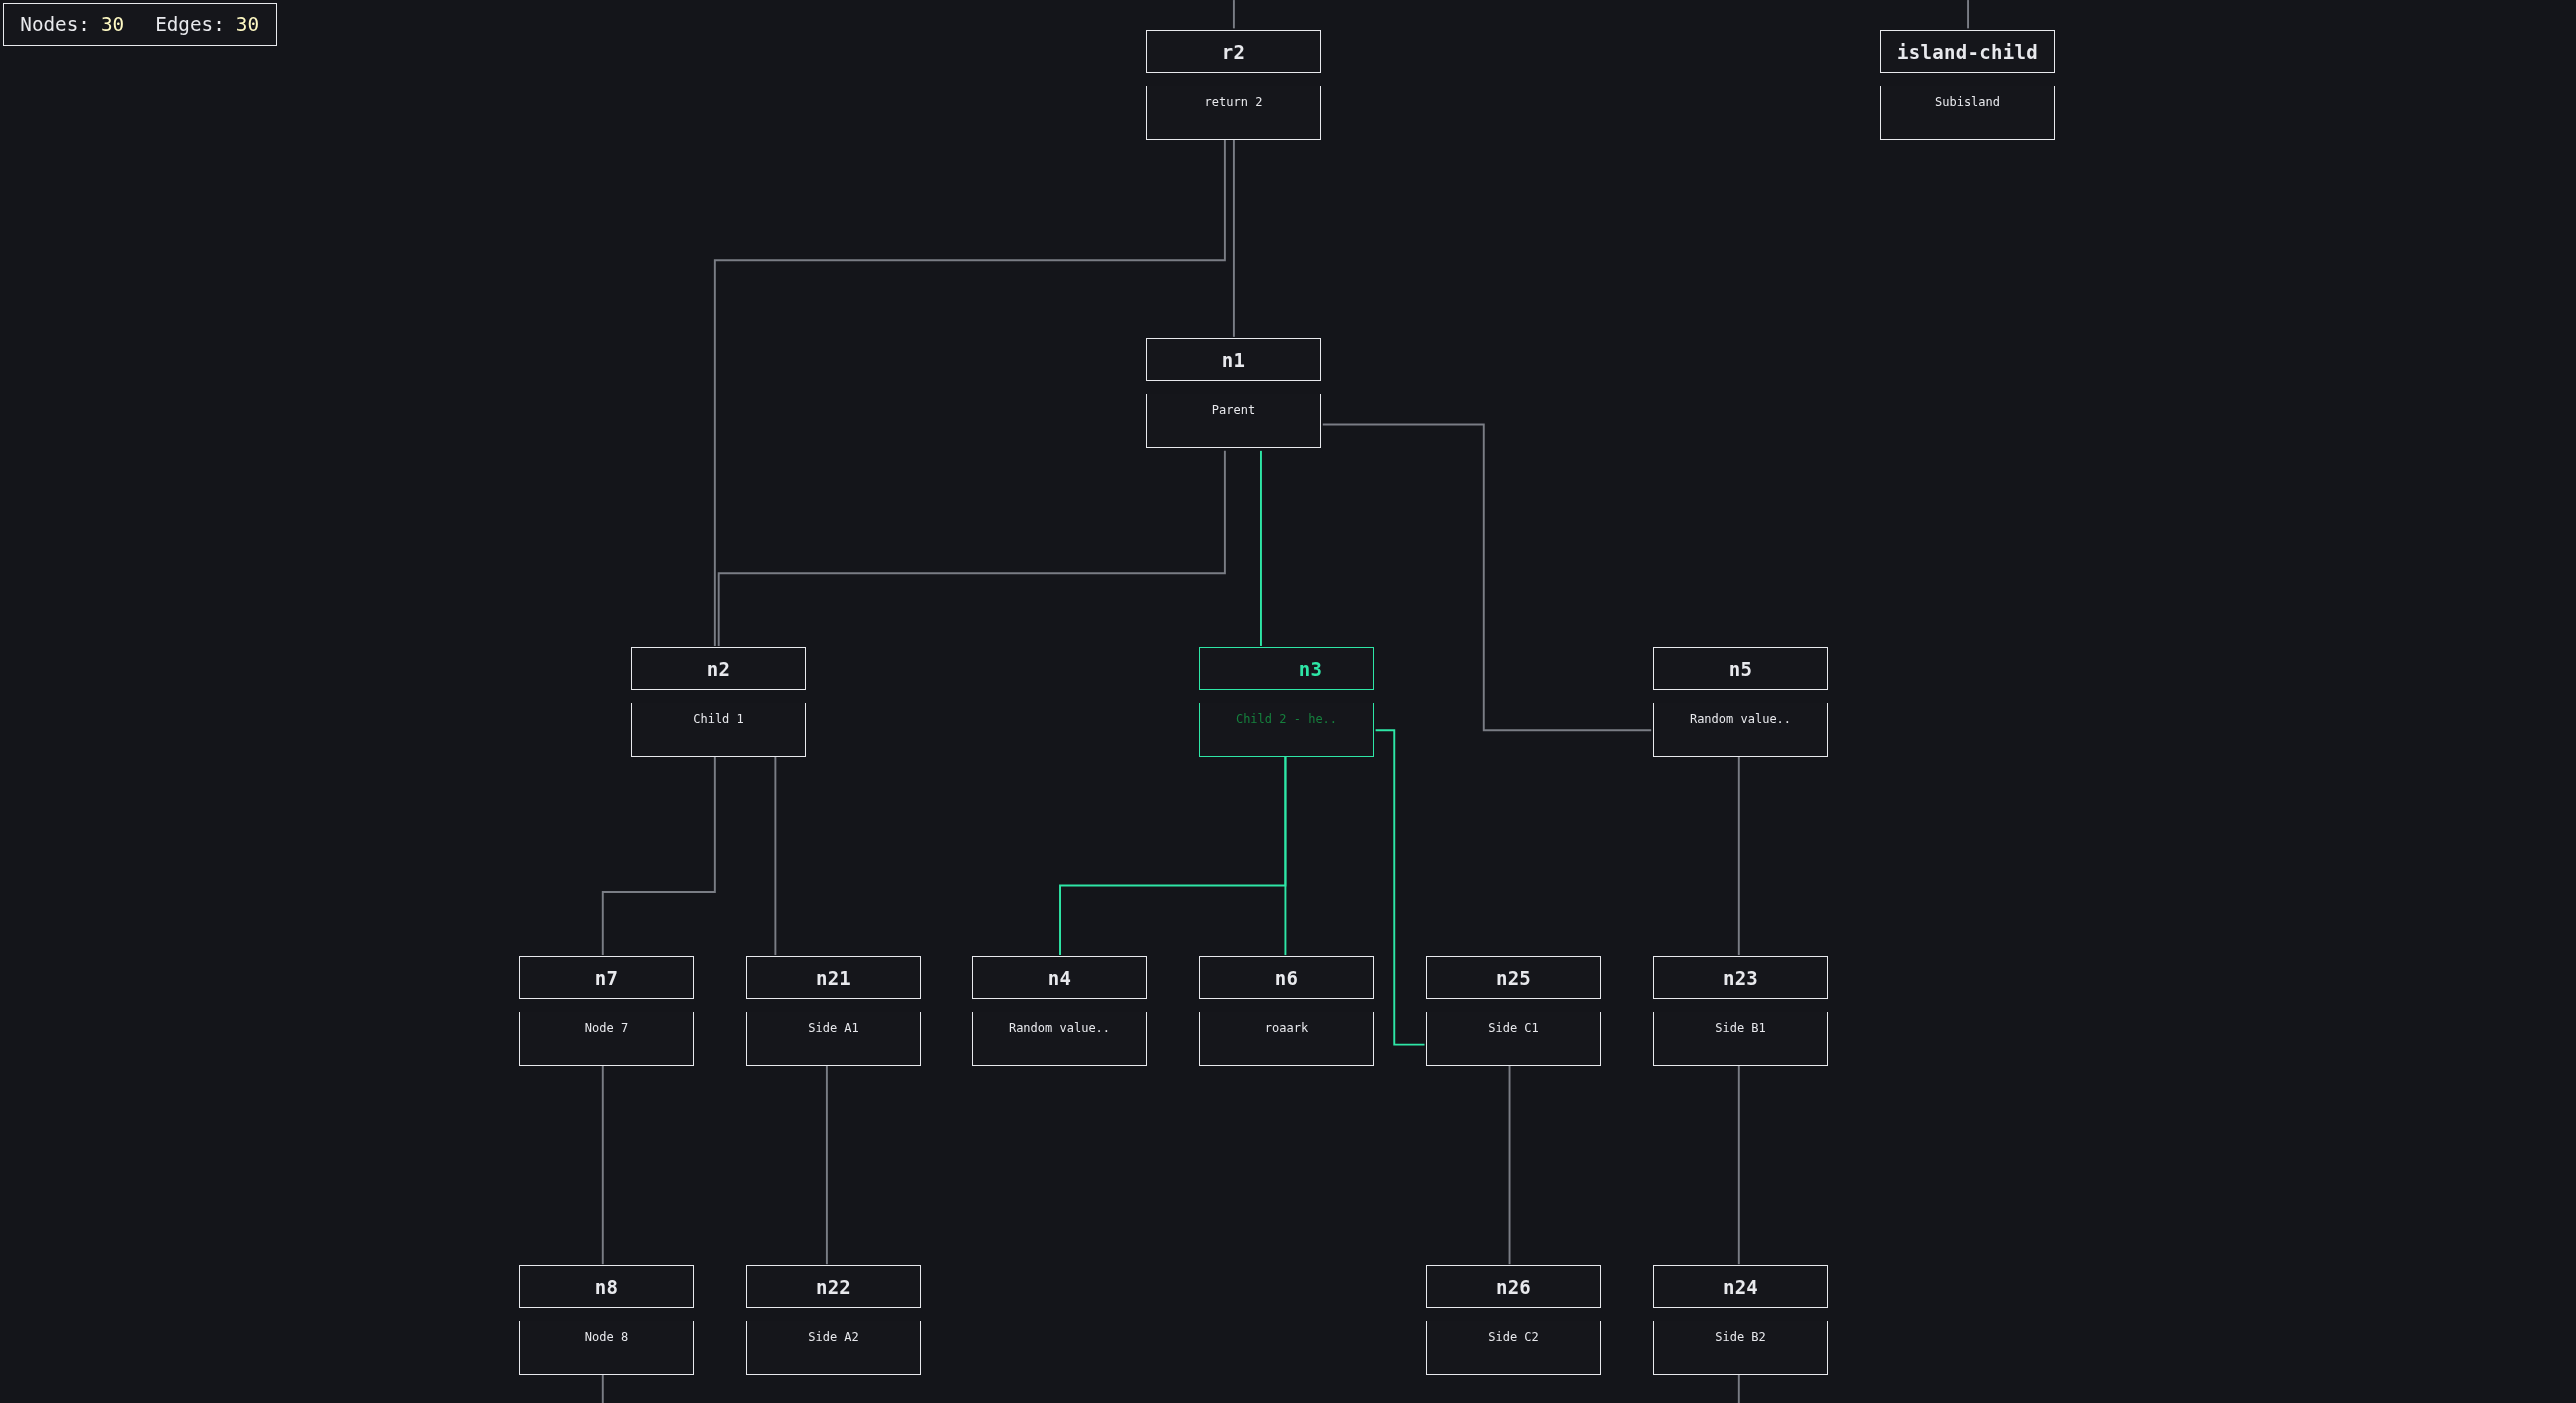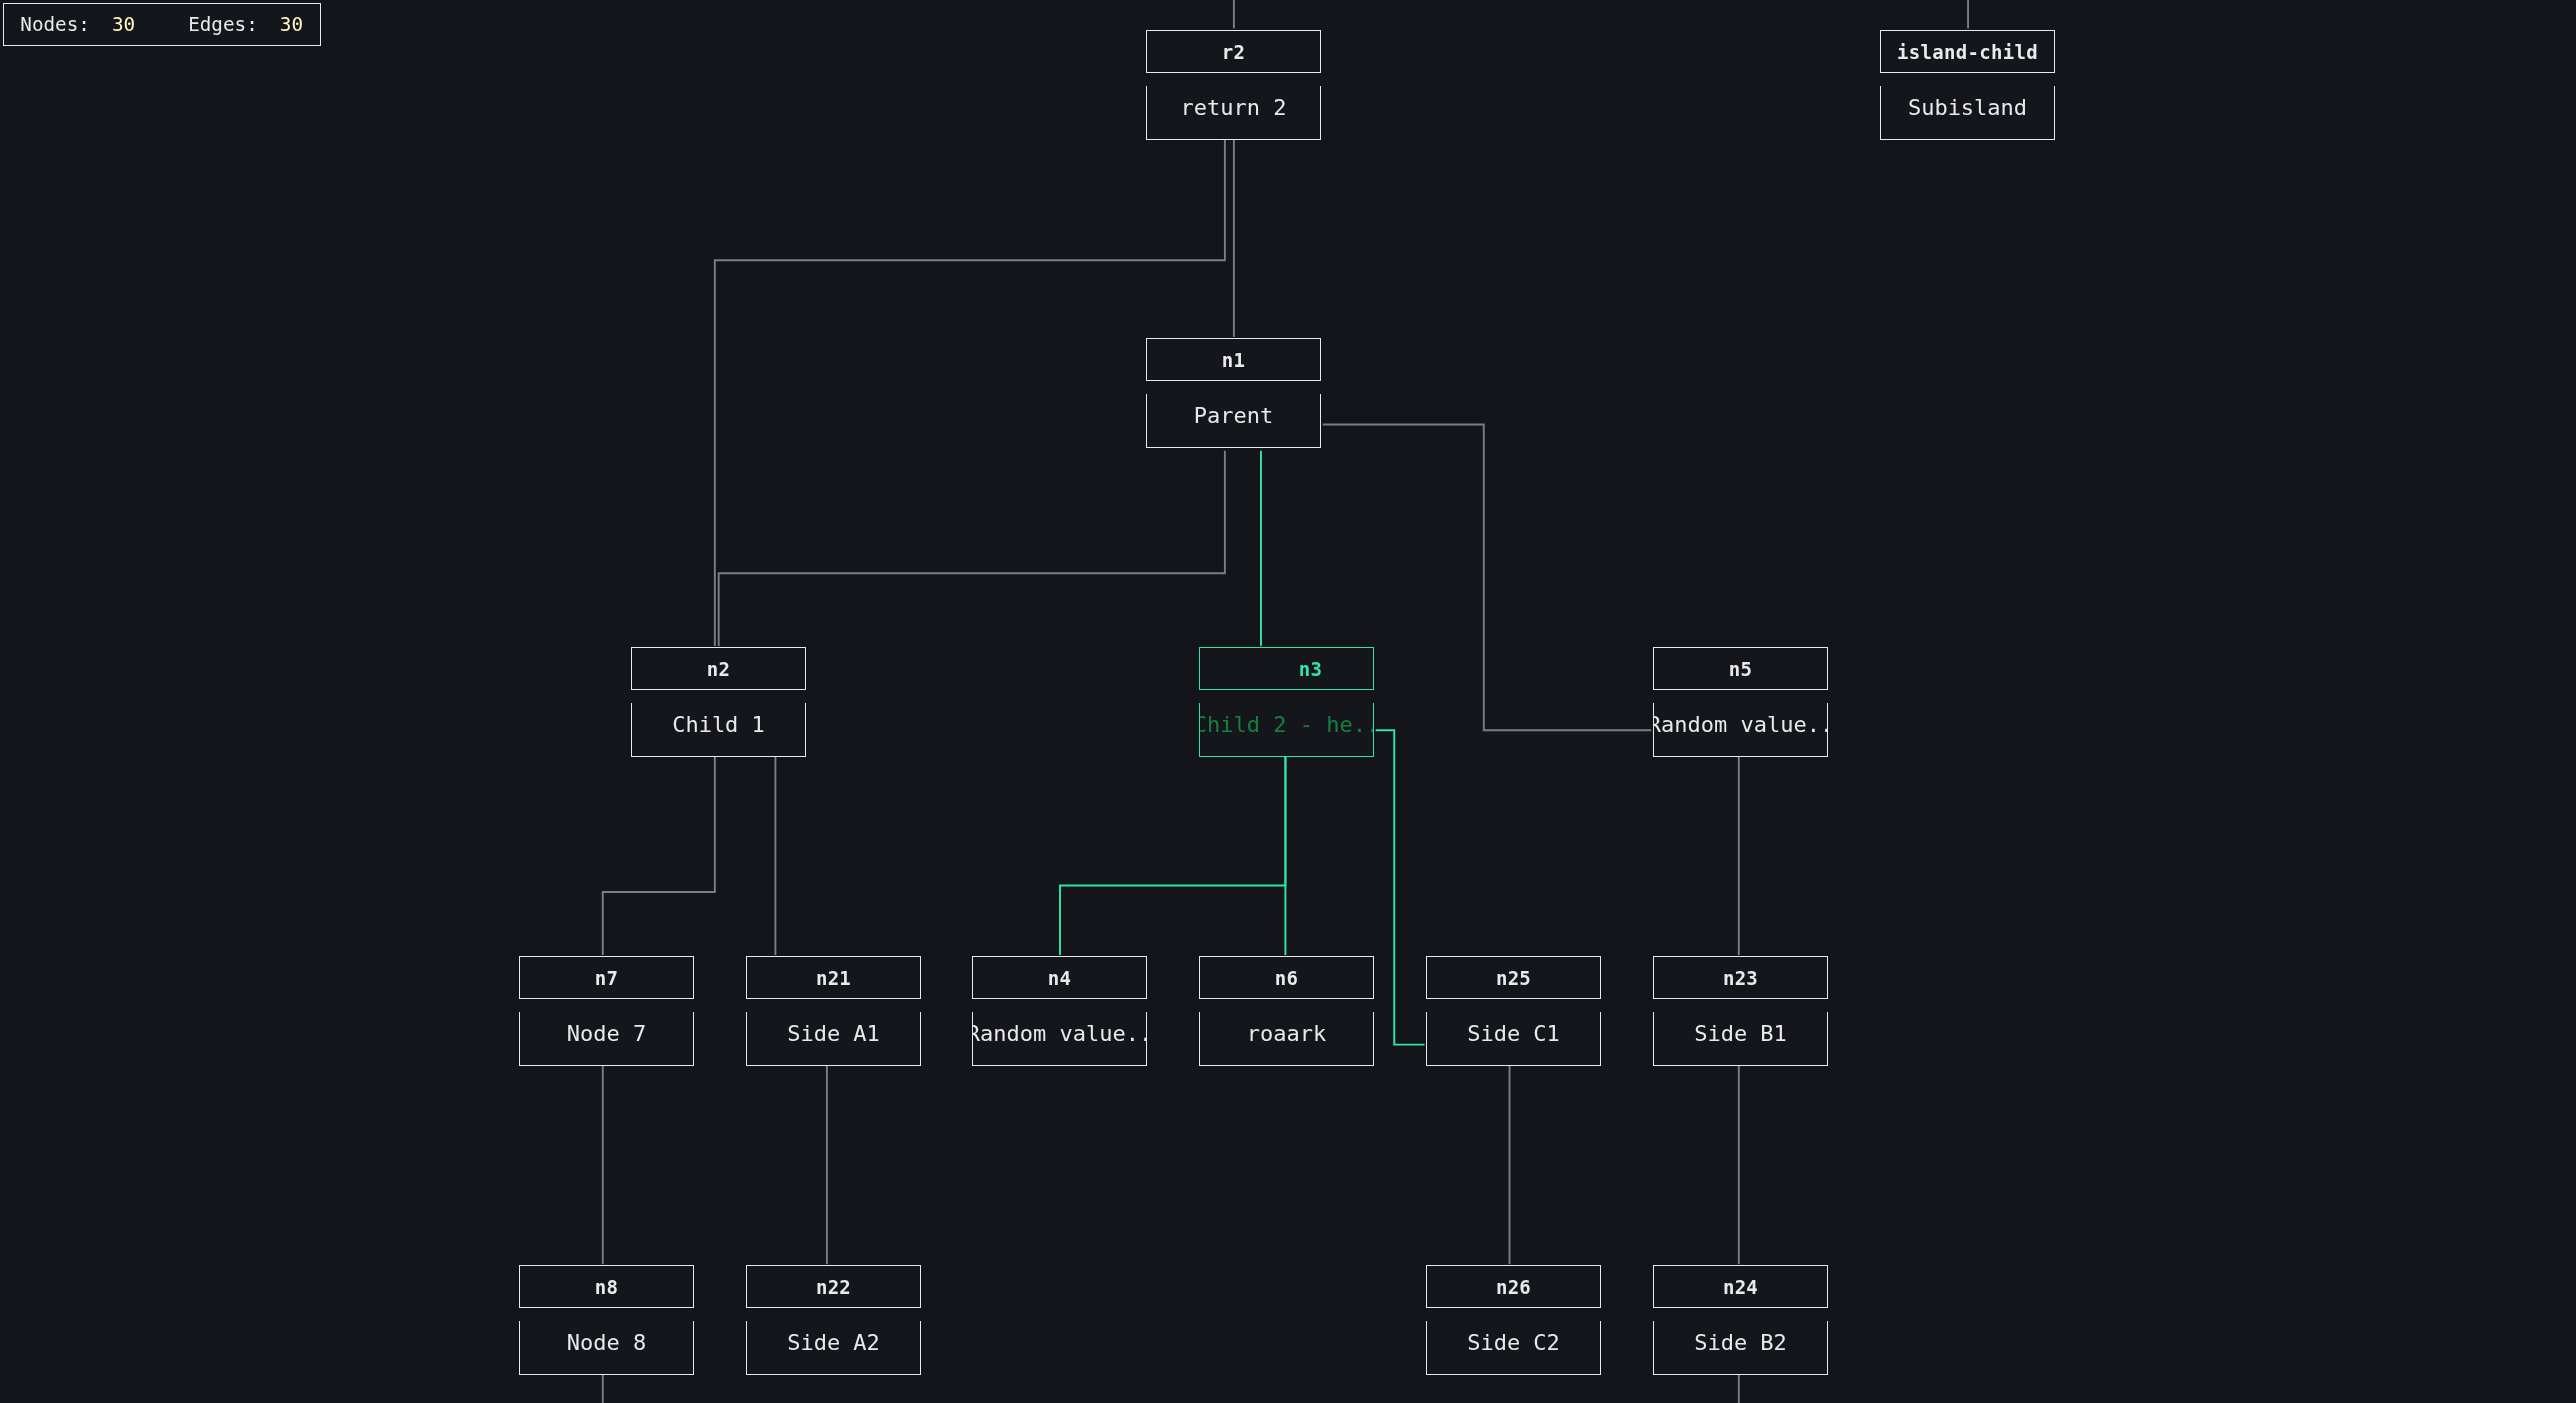"Nodes:" #stats-box { gap: 22px -> 11px }
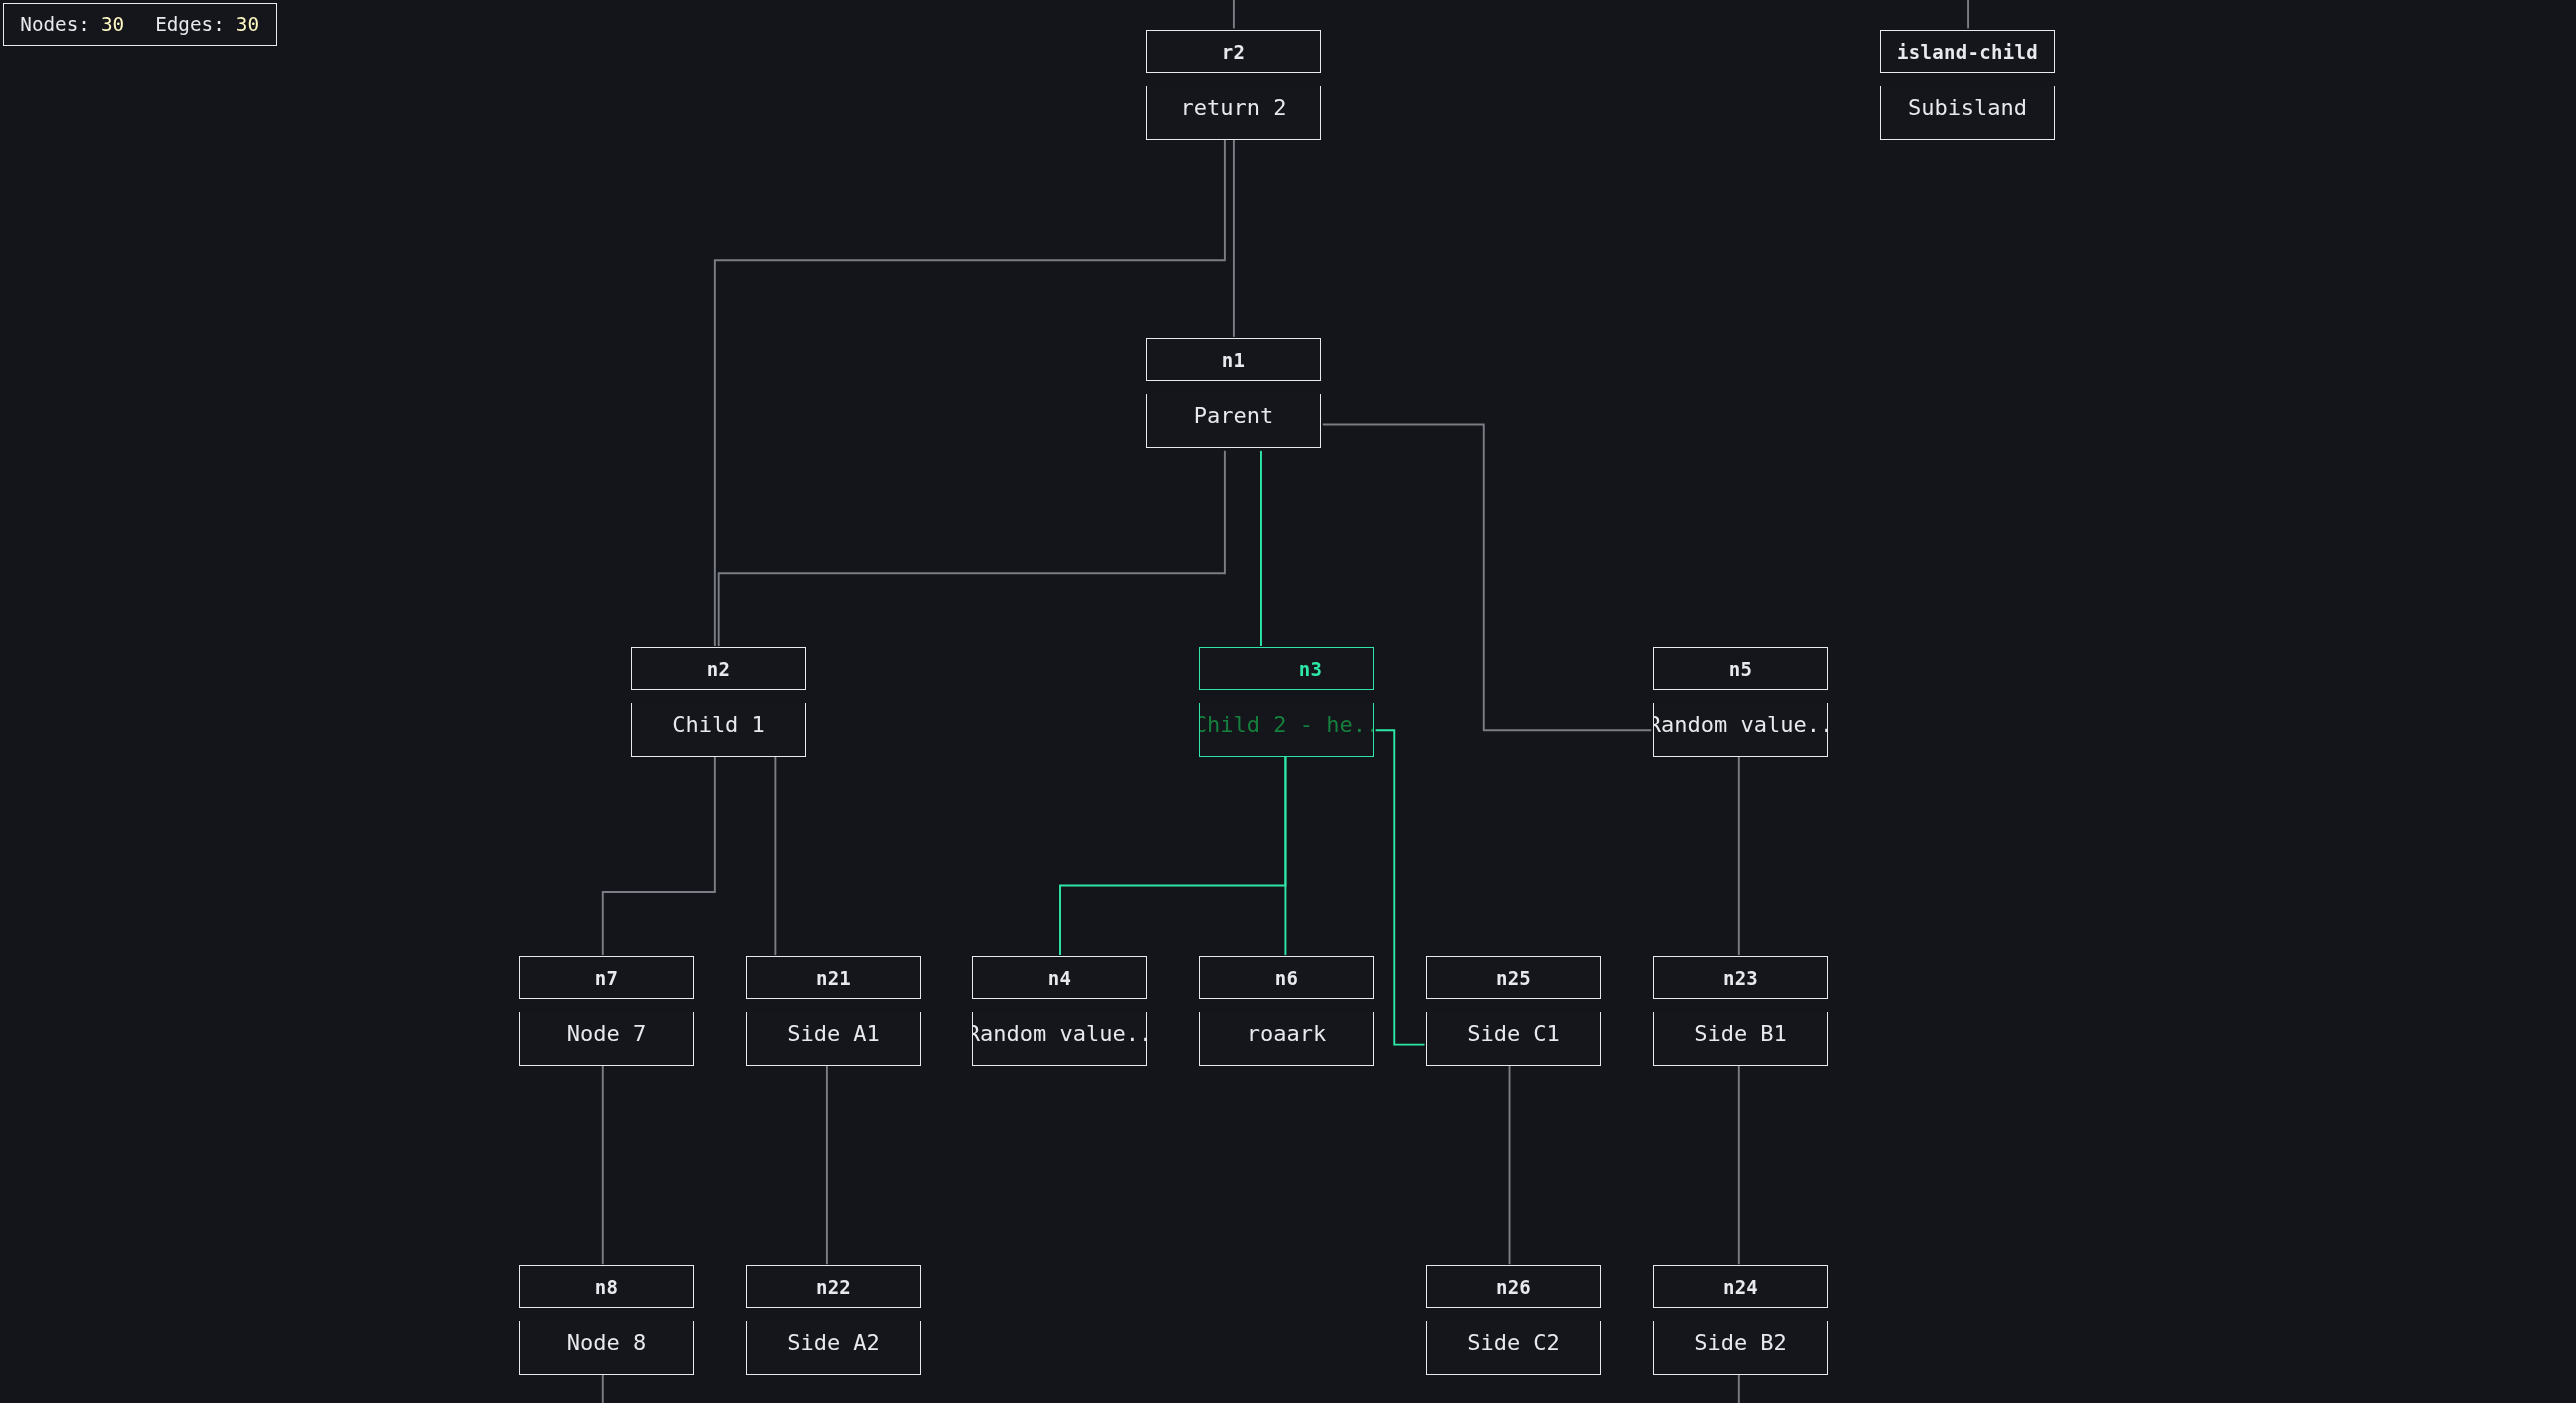"return 2" .node-body { font-size: 22px -> 12px }
